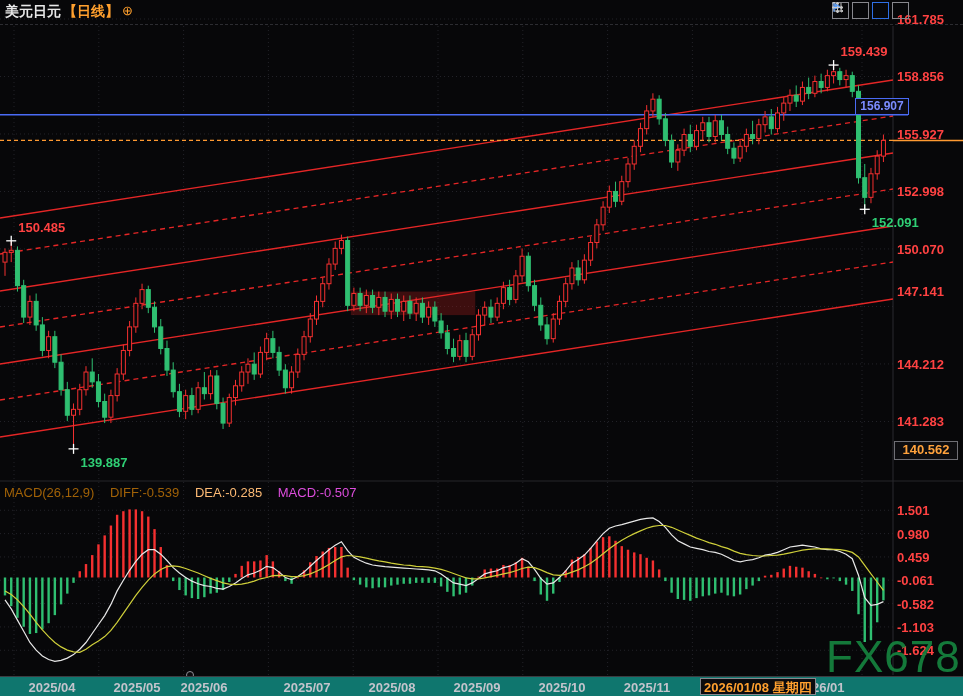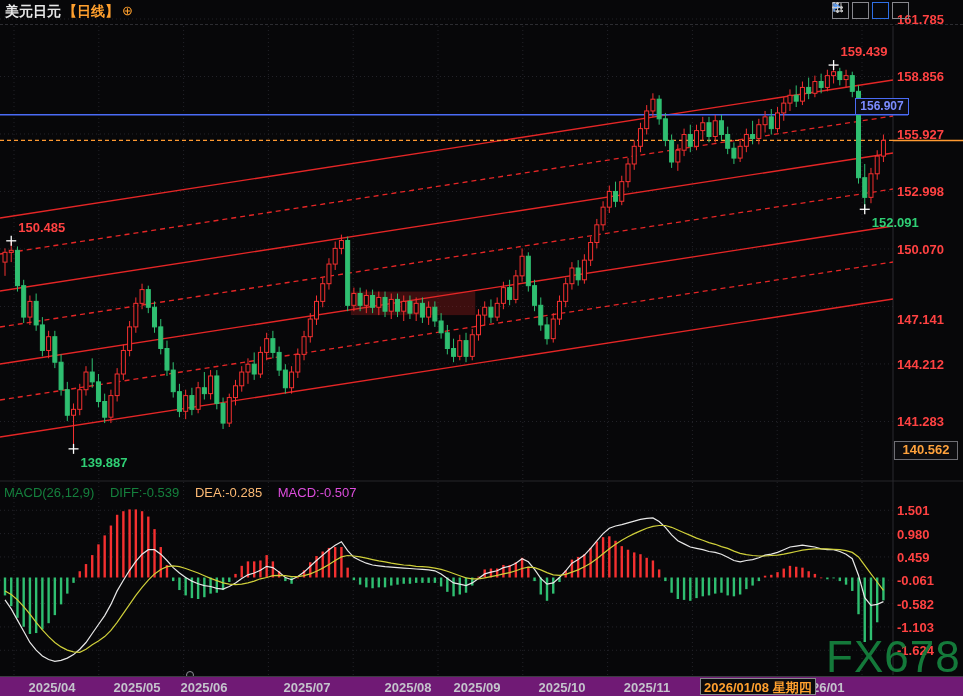"147.141" div.axlbl { top: 312px -> 284px }
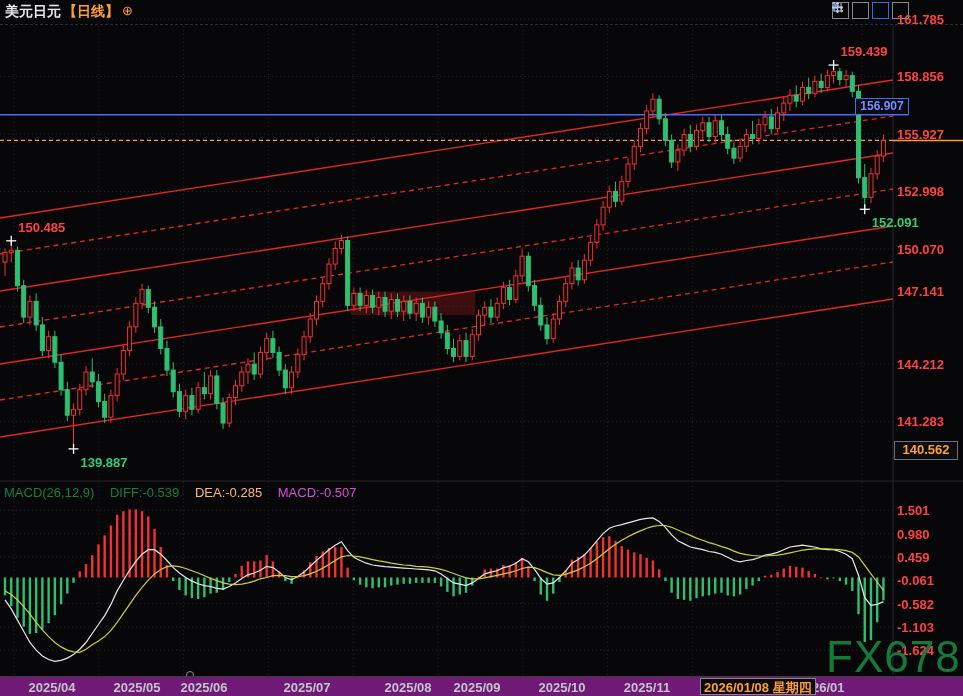"MACD(26,12,9)" .mwhite { color: #15803d -> #a16207 }
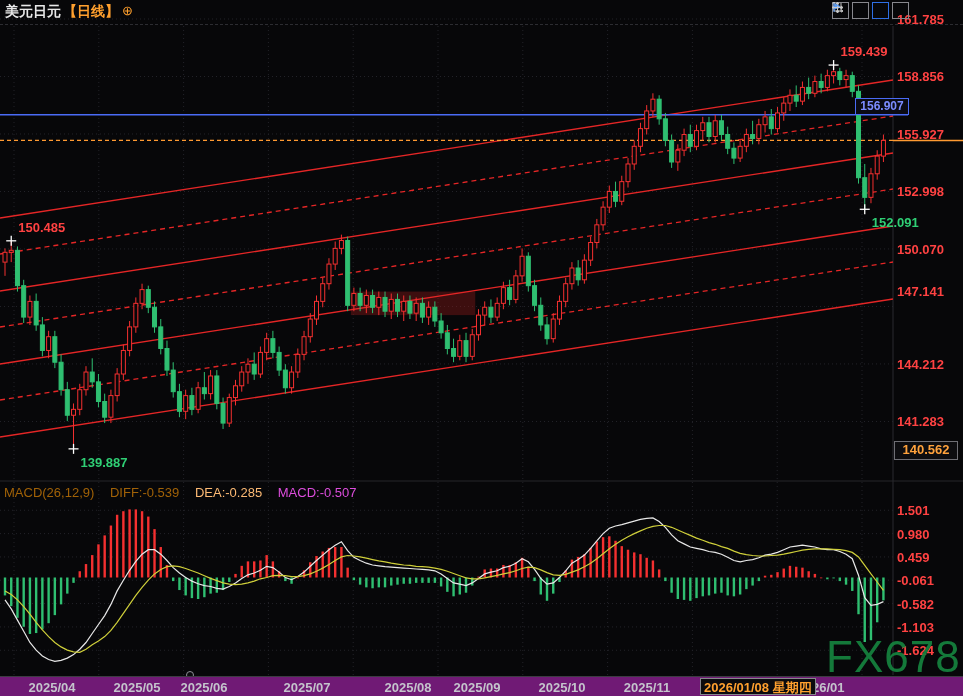"2025/04" .xaxis { background: #701a75 -> #0f766e }
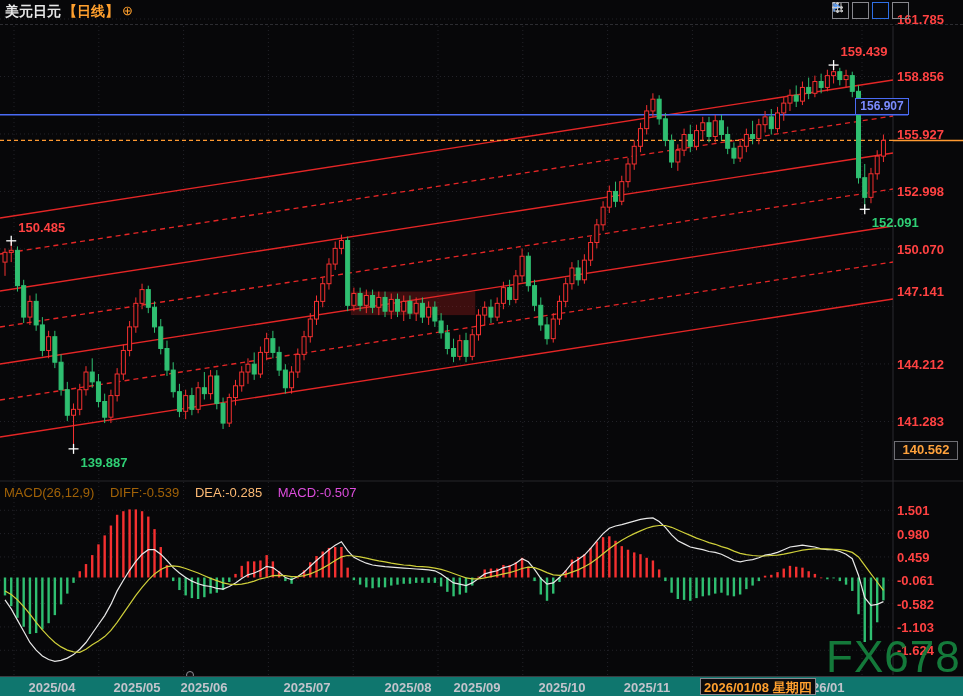"2025/08" div.xlbl { left: 408px -> 392px }
